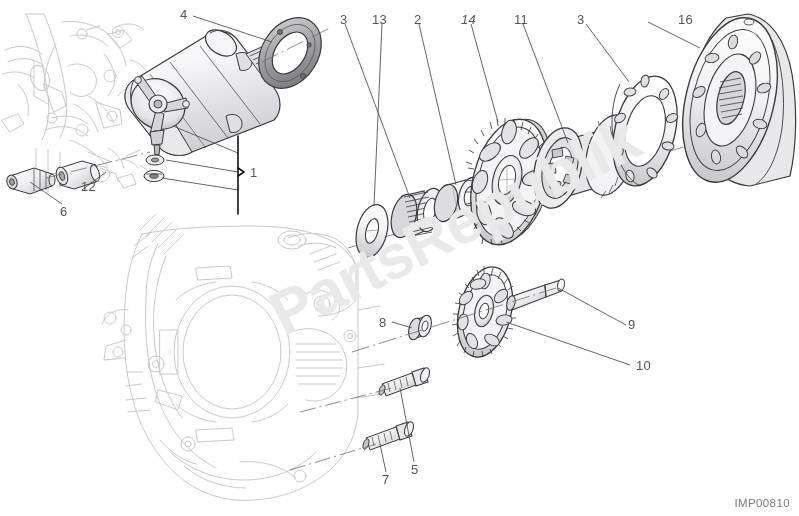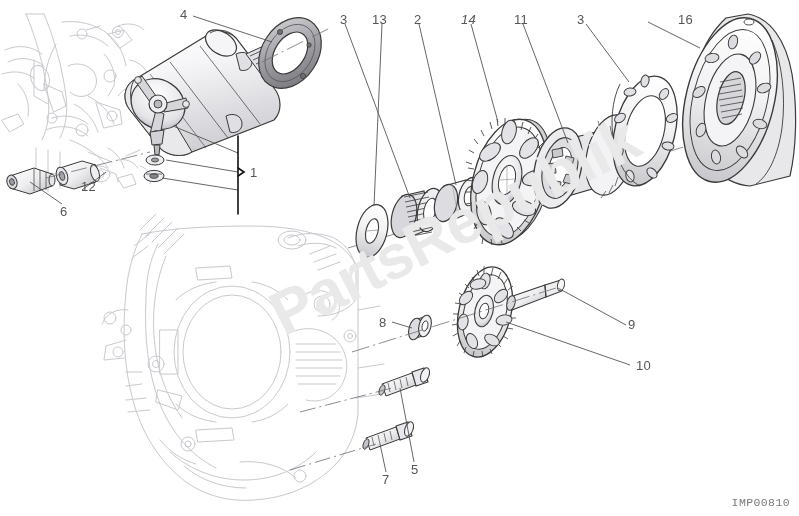"IMP00810" #partcode { font-family: Liberation Mono, monospace -> Liberation Sans, sans-serif }
